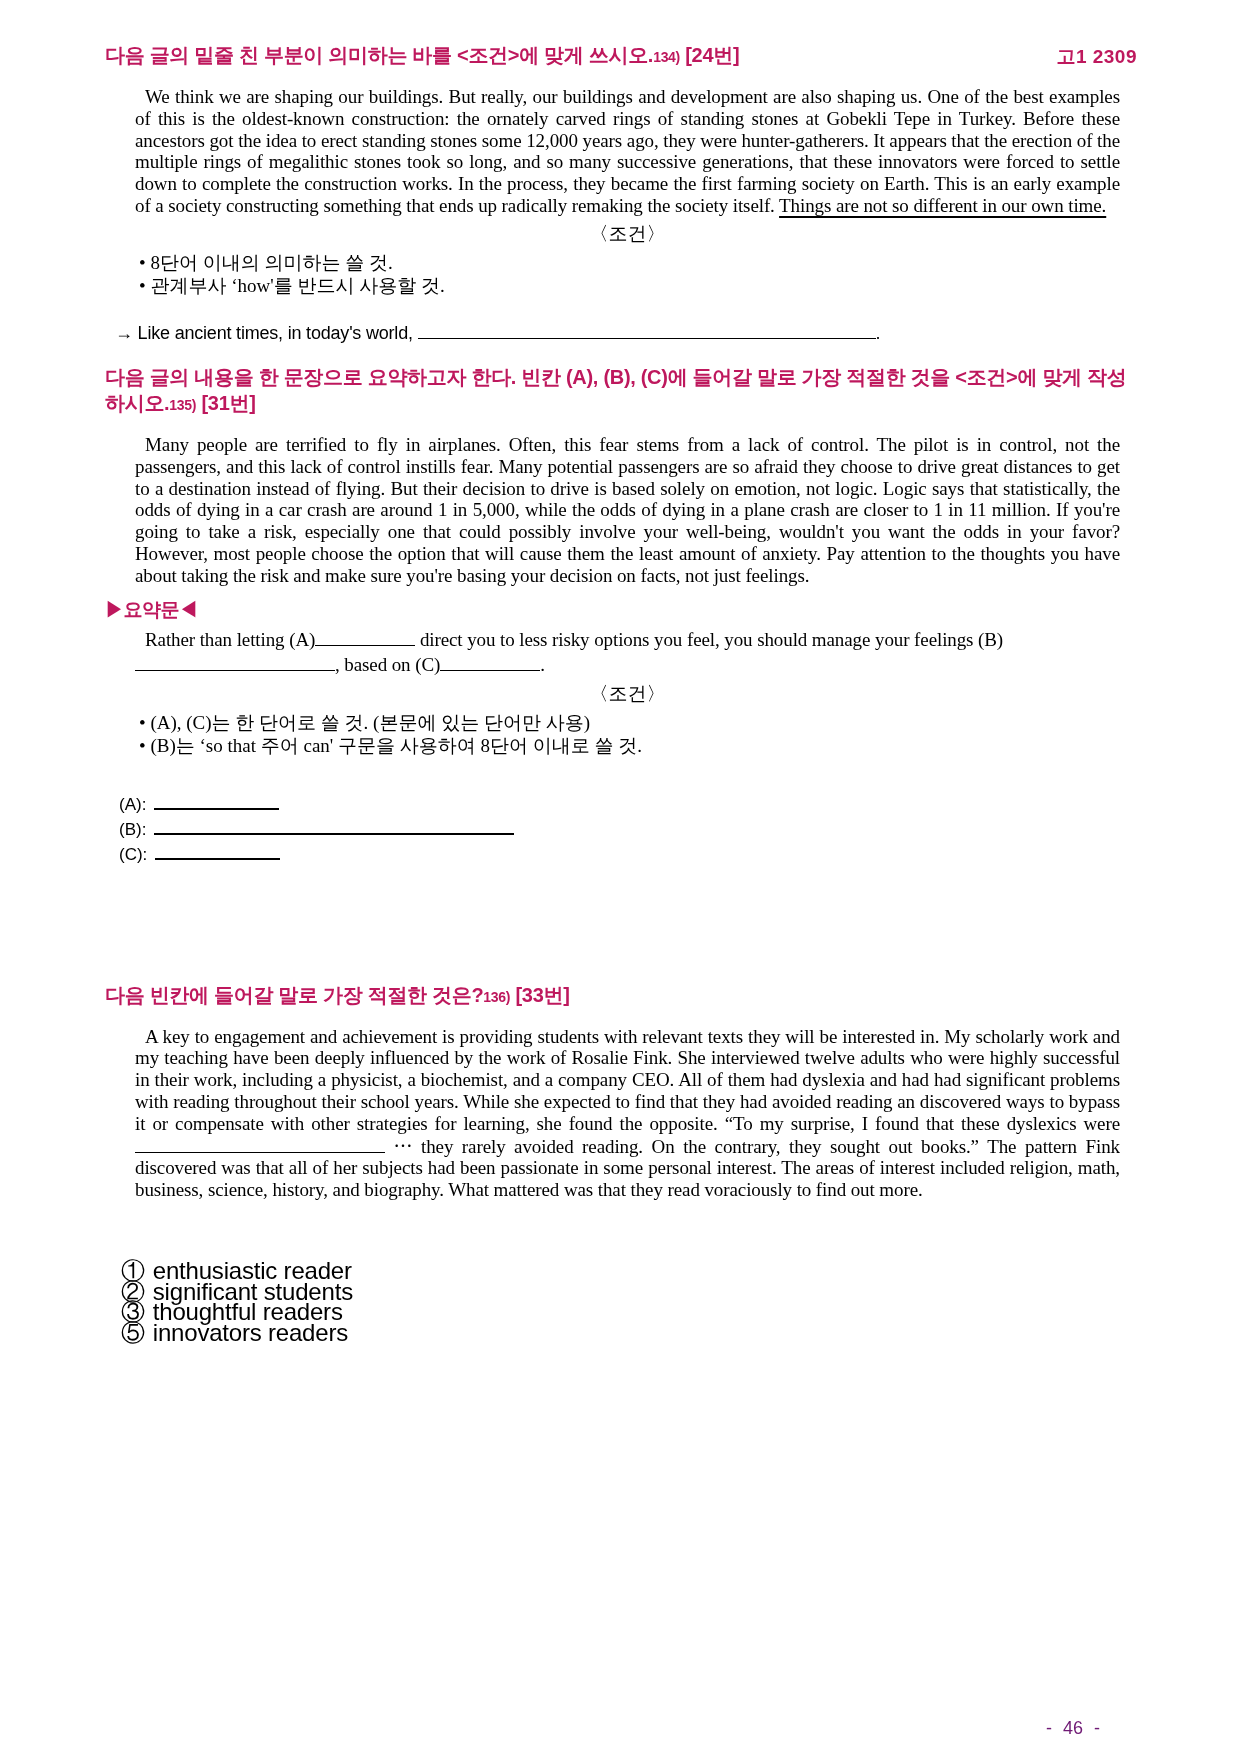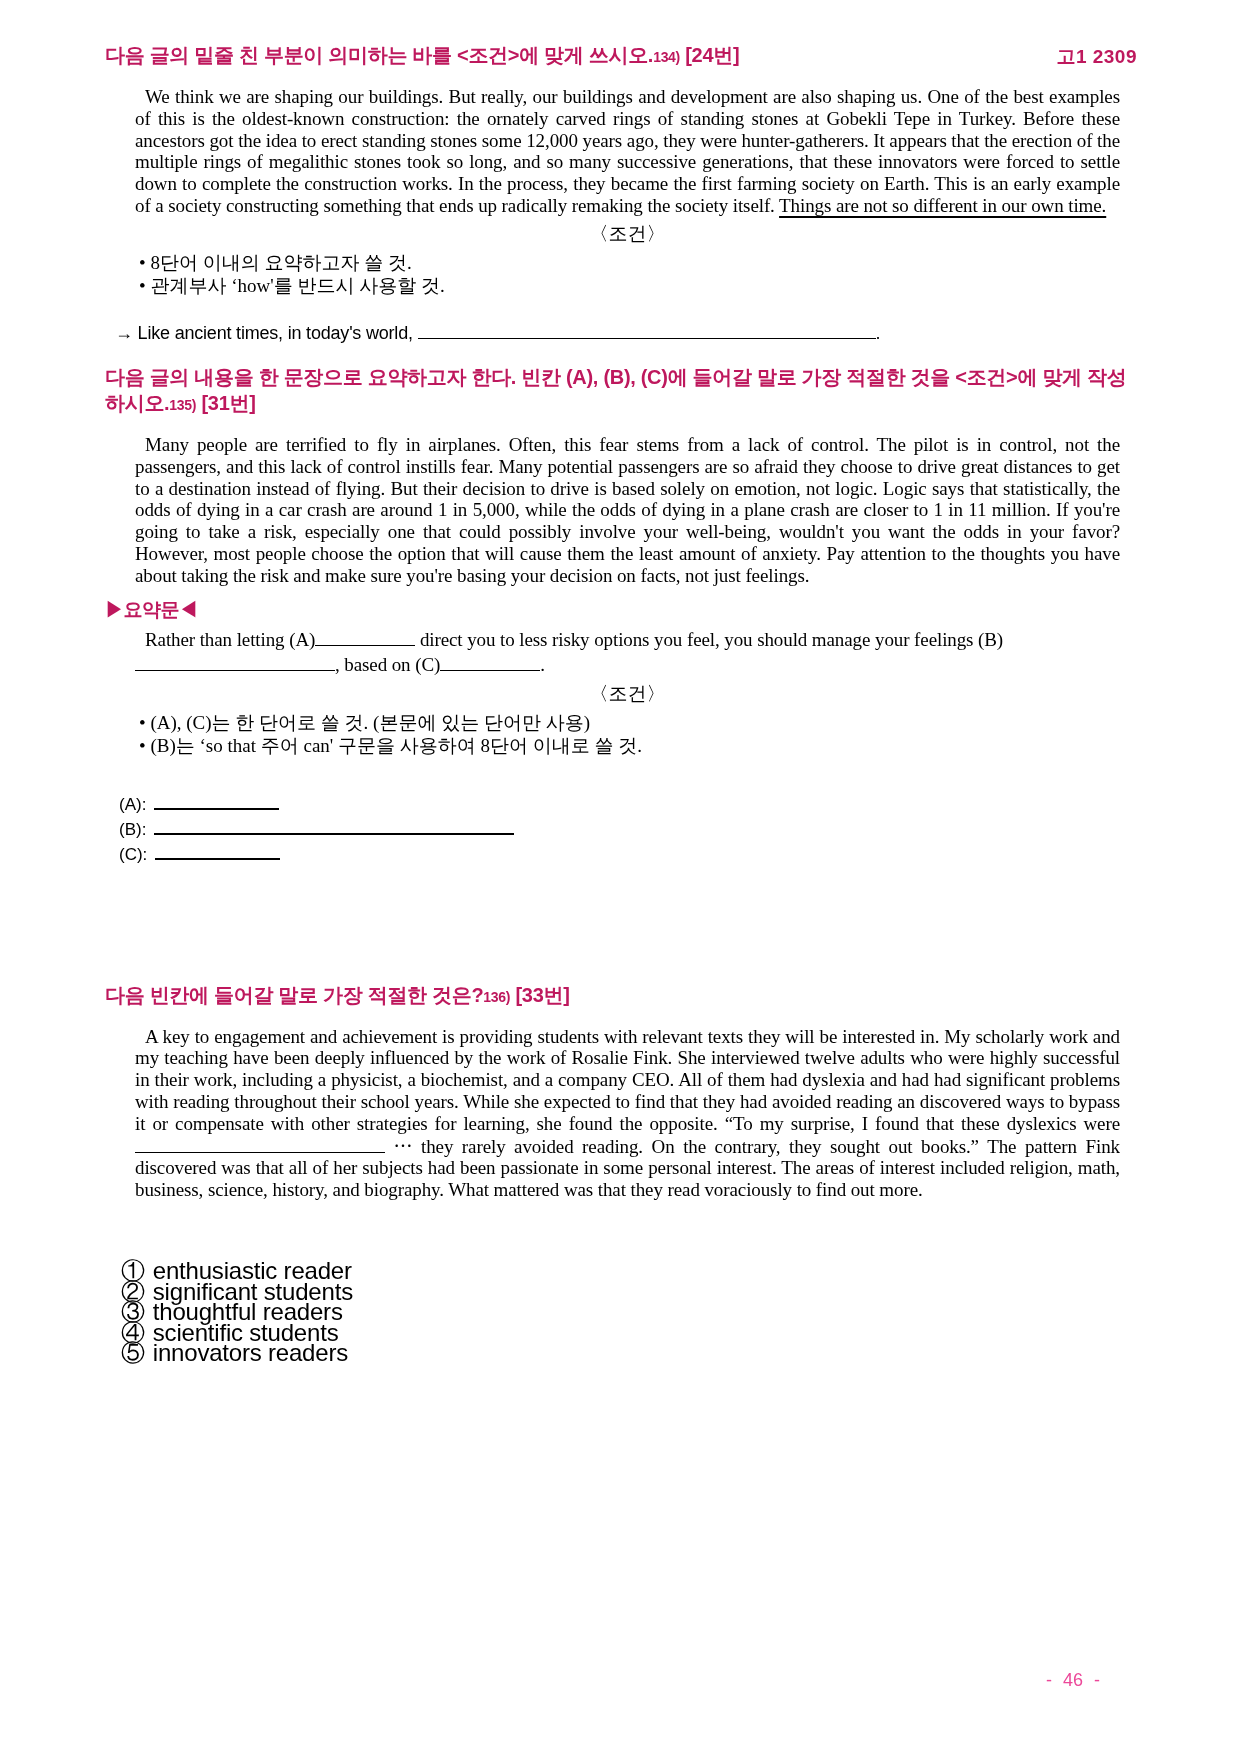"8단어 이내의 요약하고자 쓸 것." div.cond-item { text: 요약하고자 -> 의미하는 }
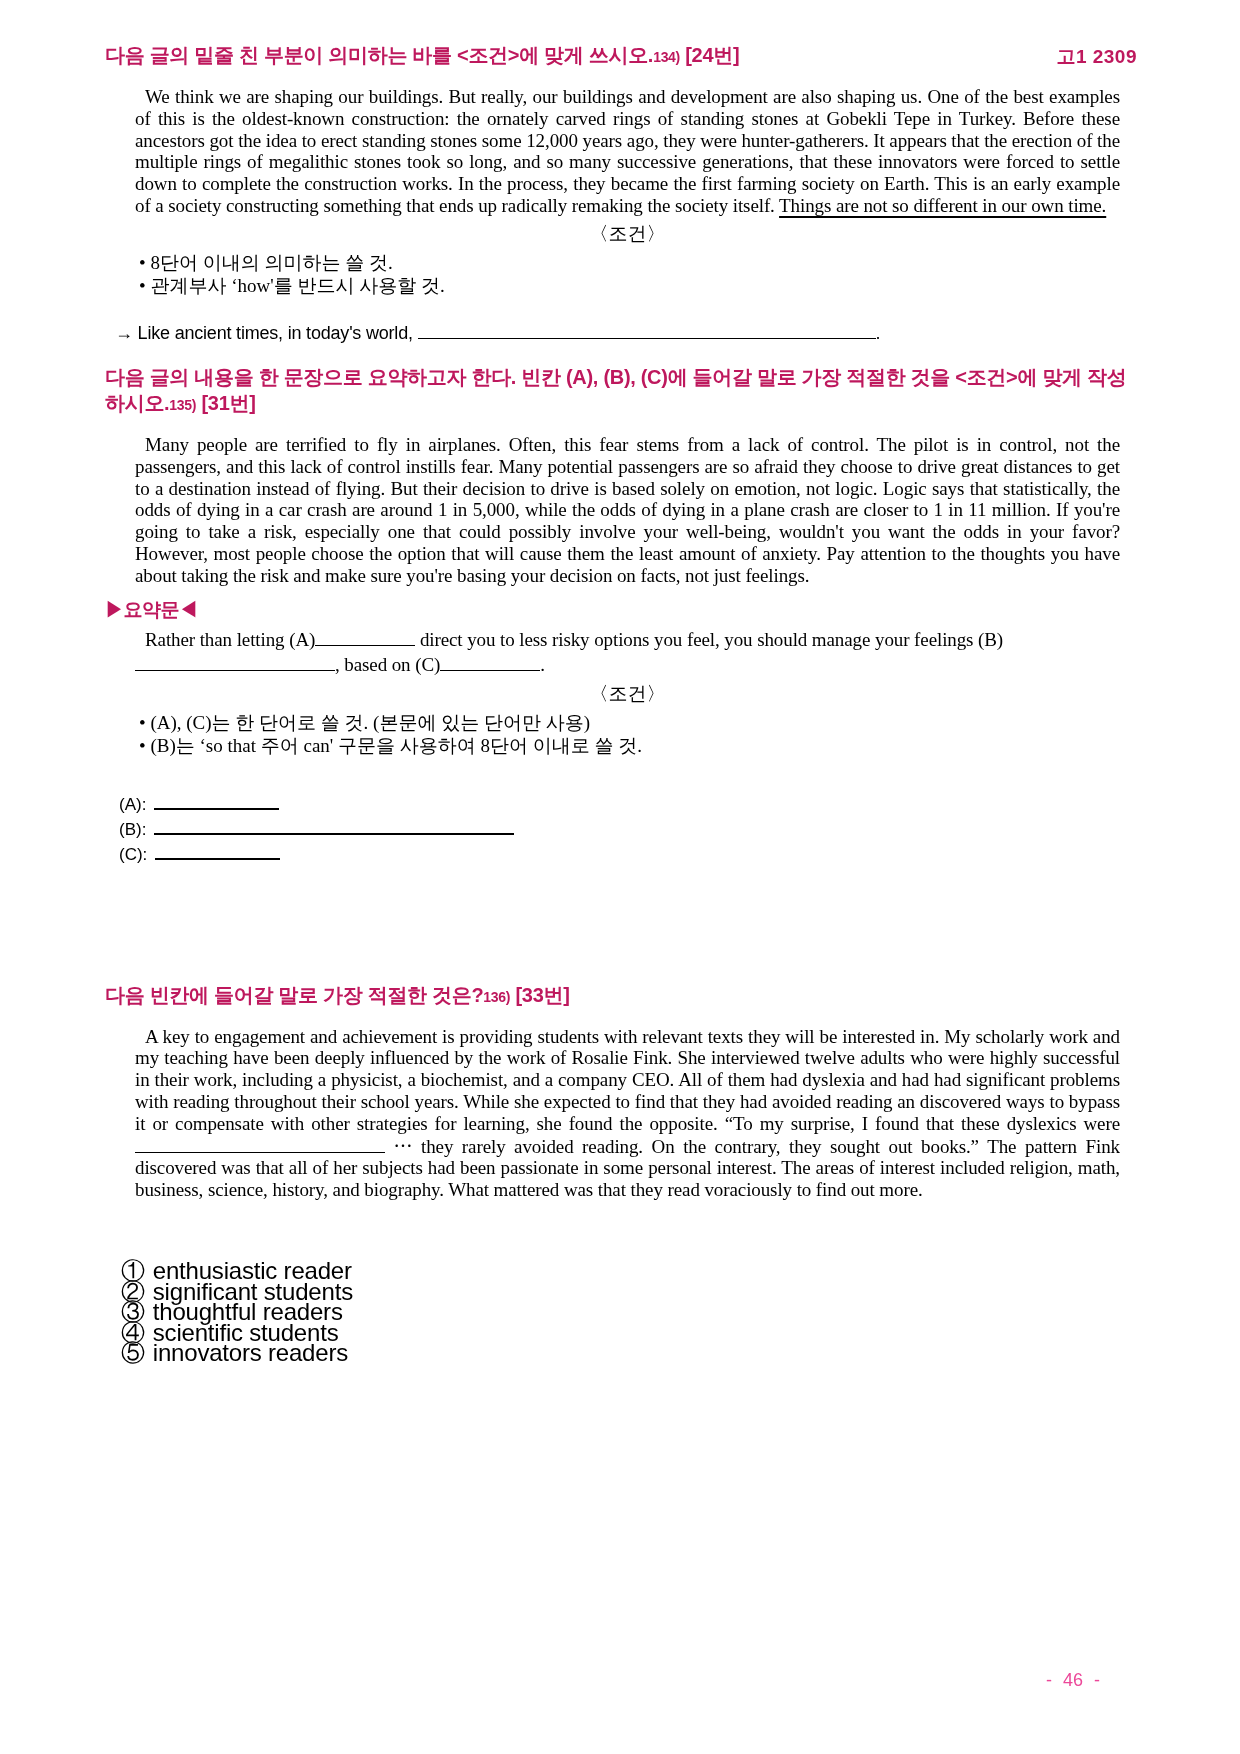"④ scientific students" div.option-row { html: <div><span>④</span><span>scientific students</span></div> -> none }
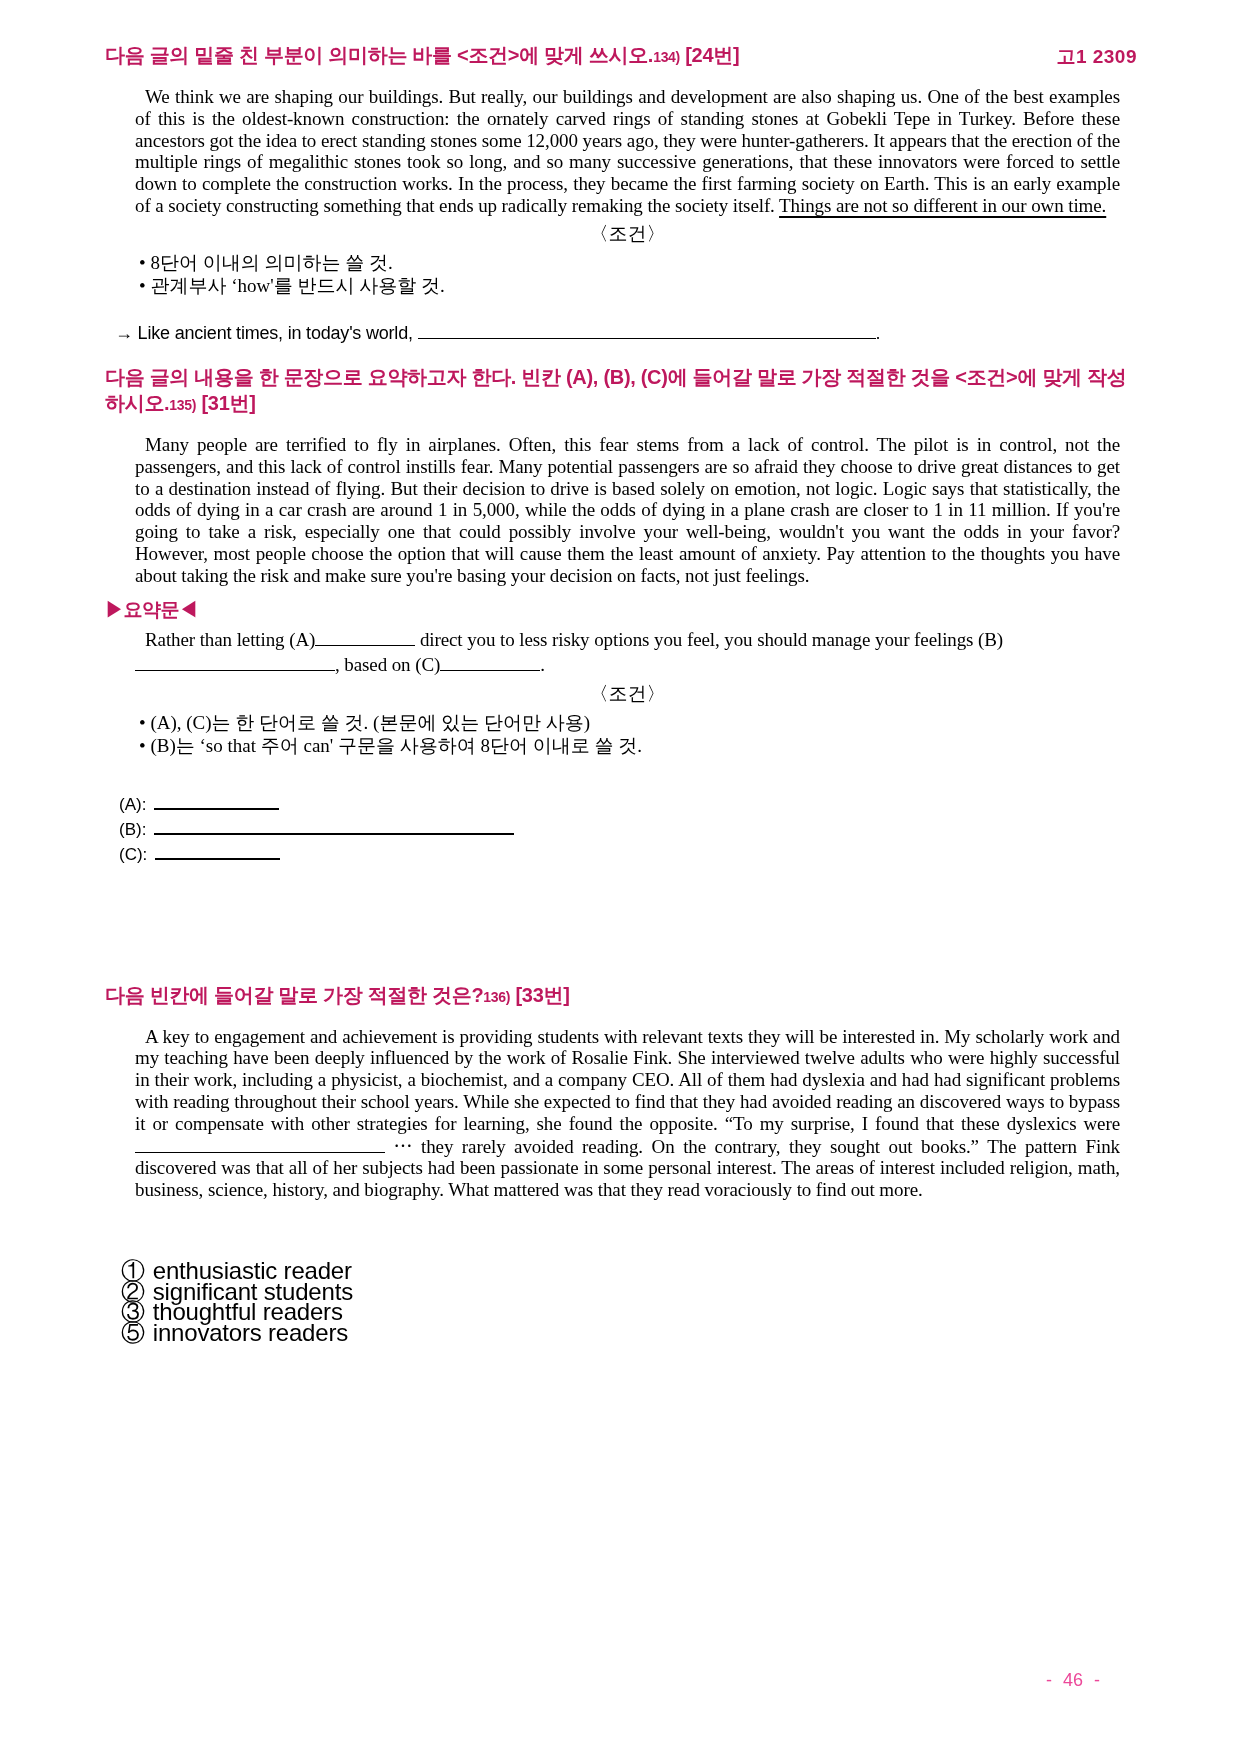"- 46 -" .page-number { color: #ec4899 -> #701a75; top: 1670px -> 1718px }
